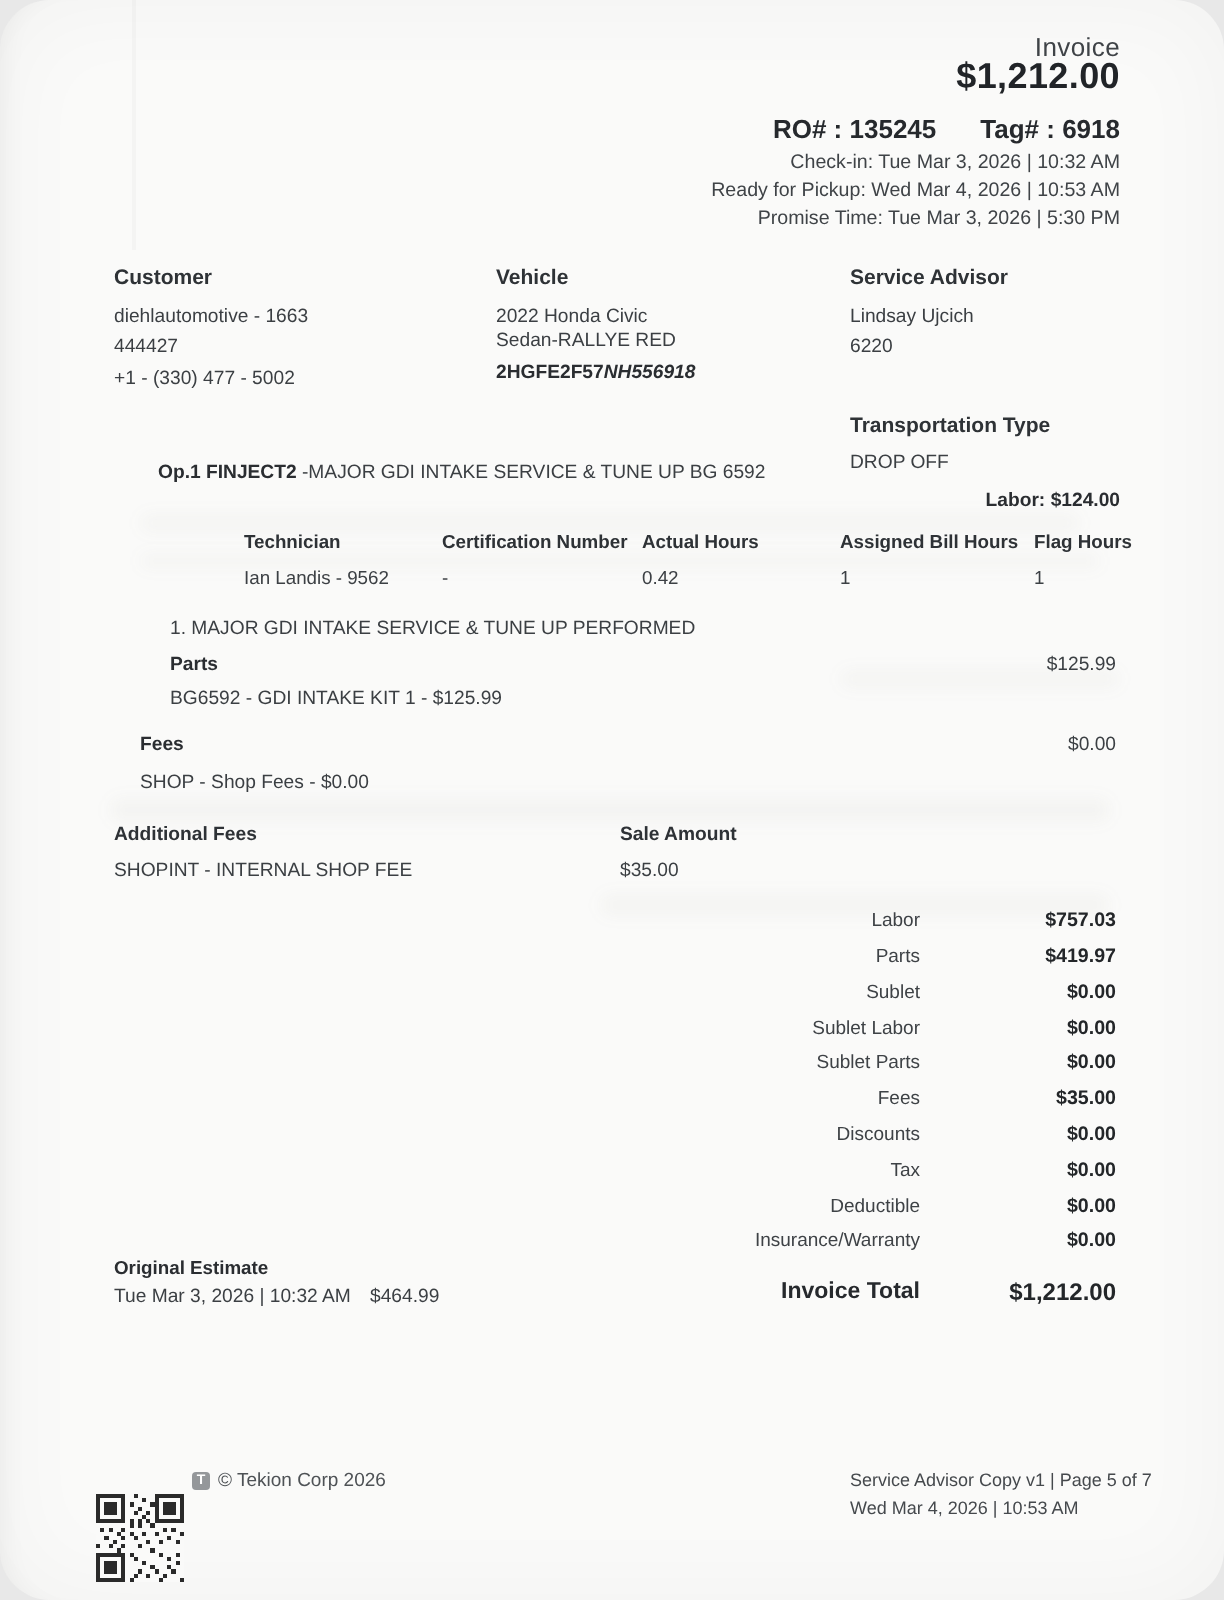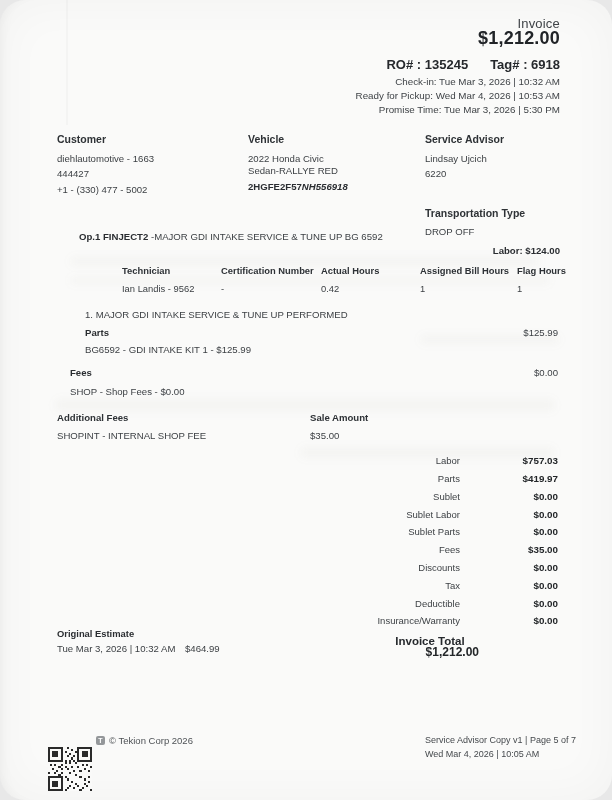"Invoice Total" .trow.total { flex-direction: column -> none }
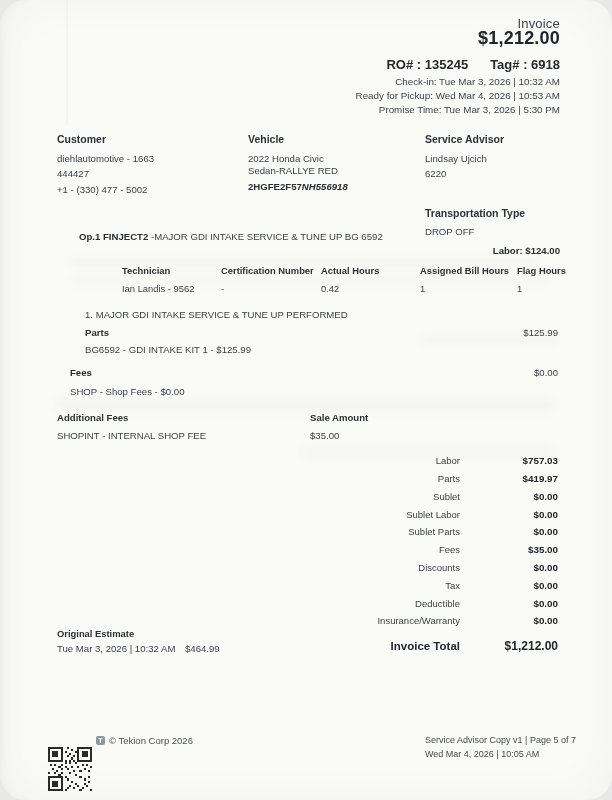"Wed Mar 4, 2026 |" div { text: 10:05 -> 10:53 }
